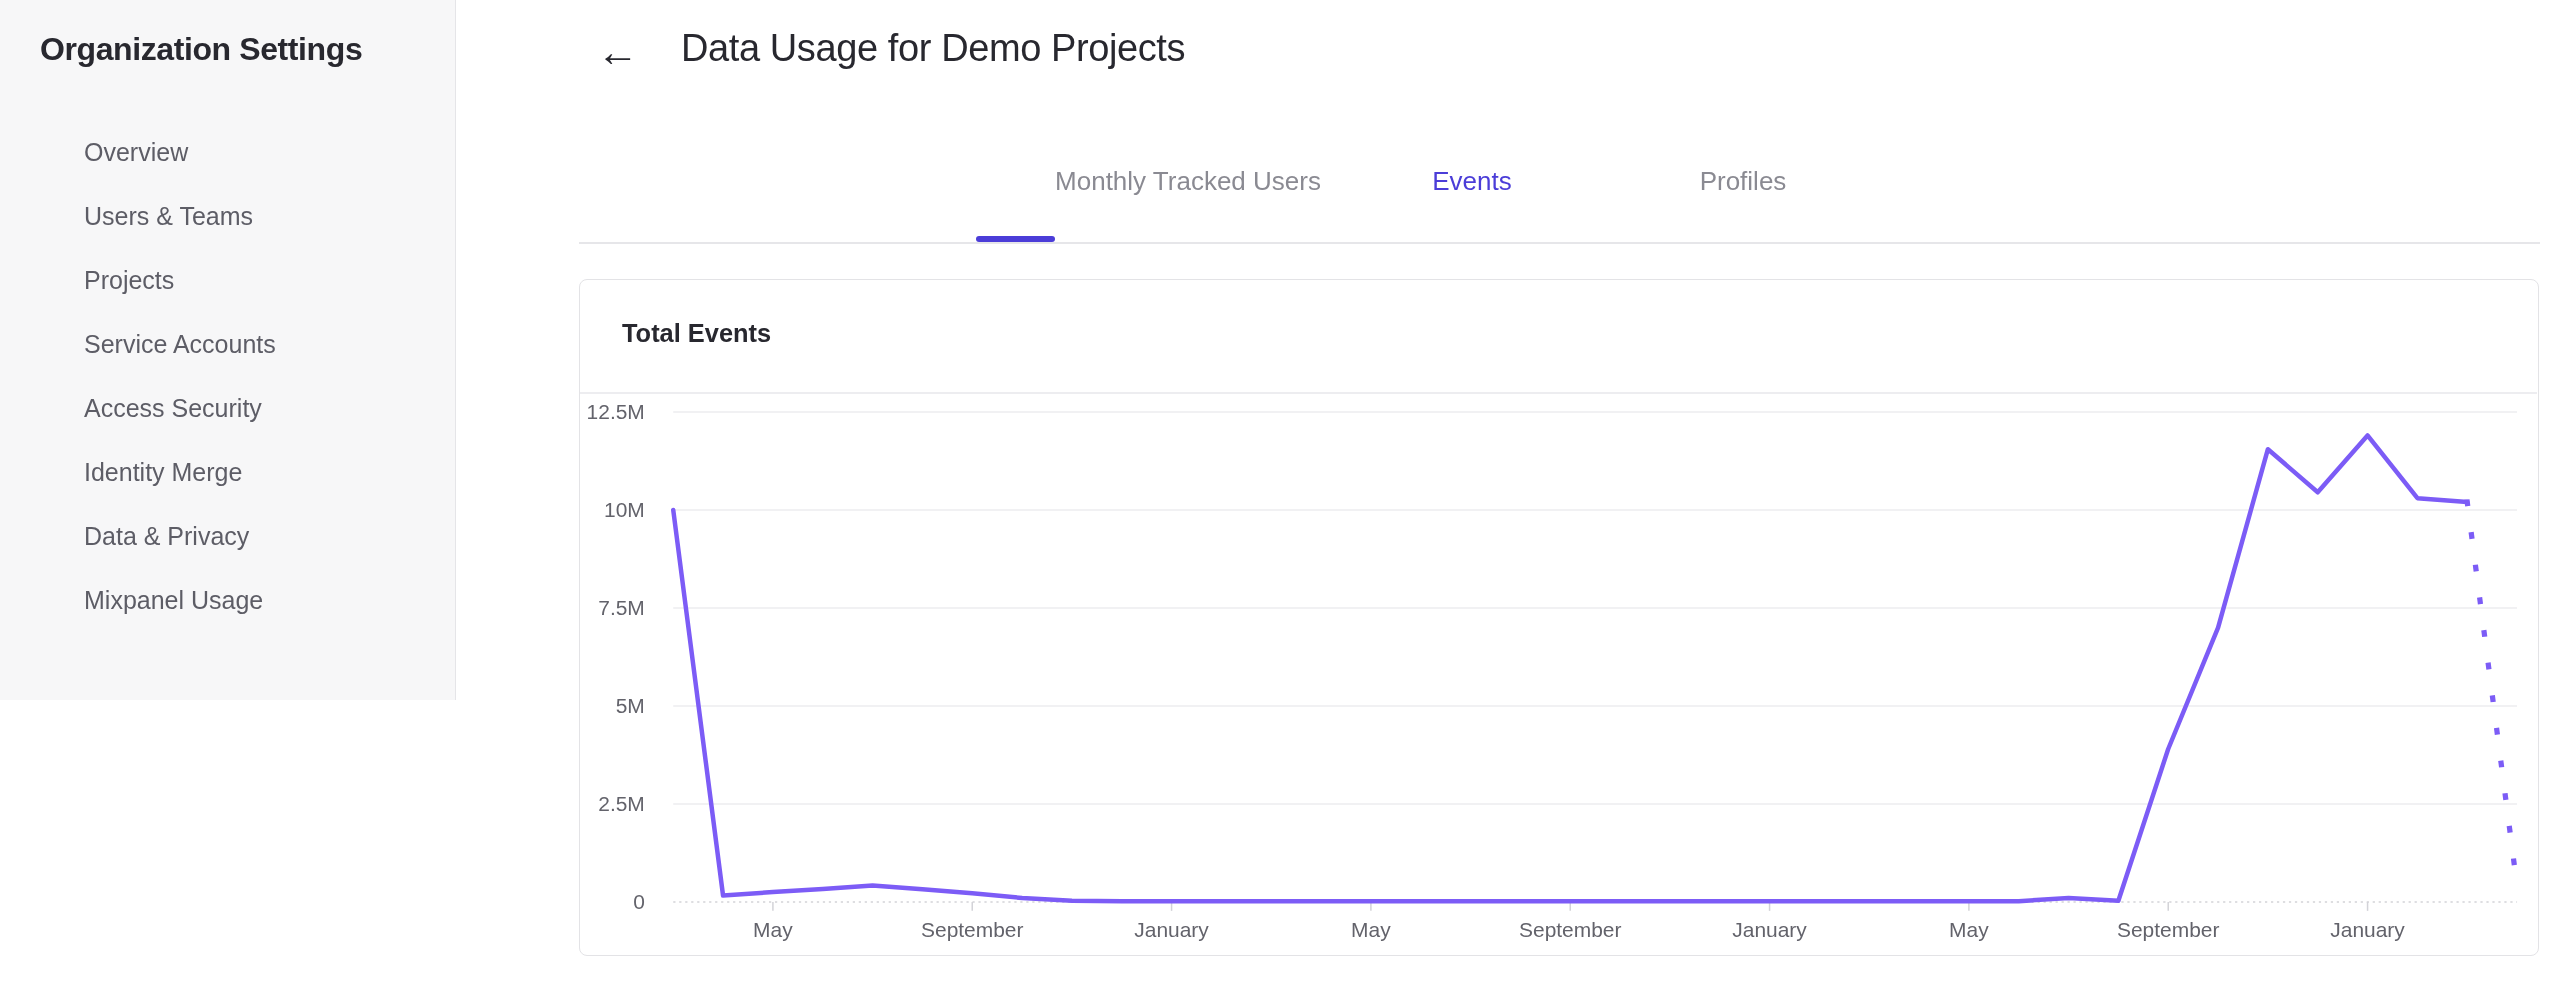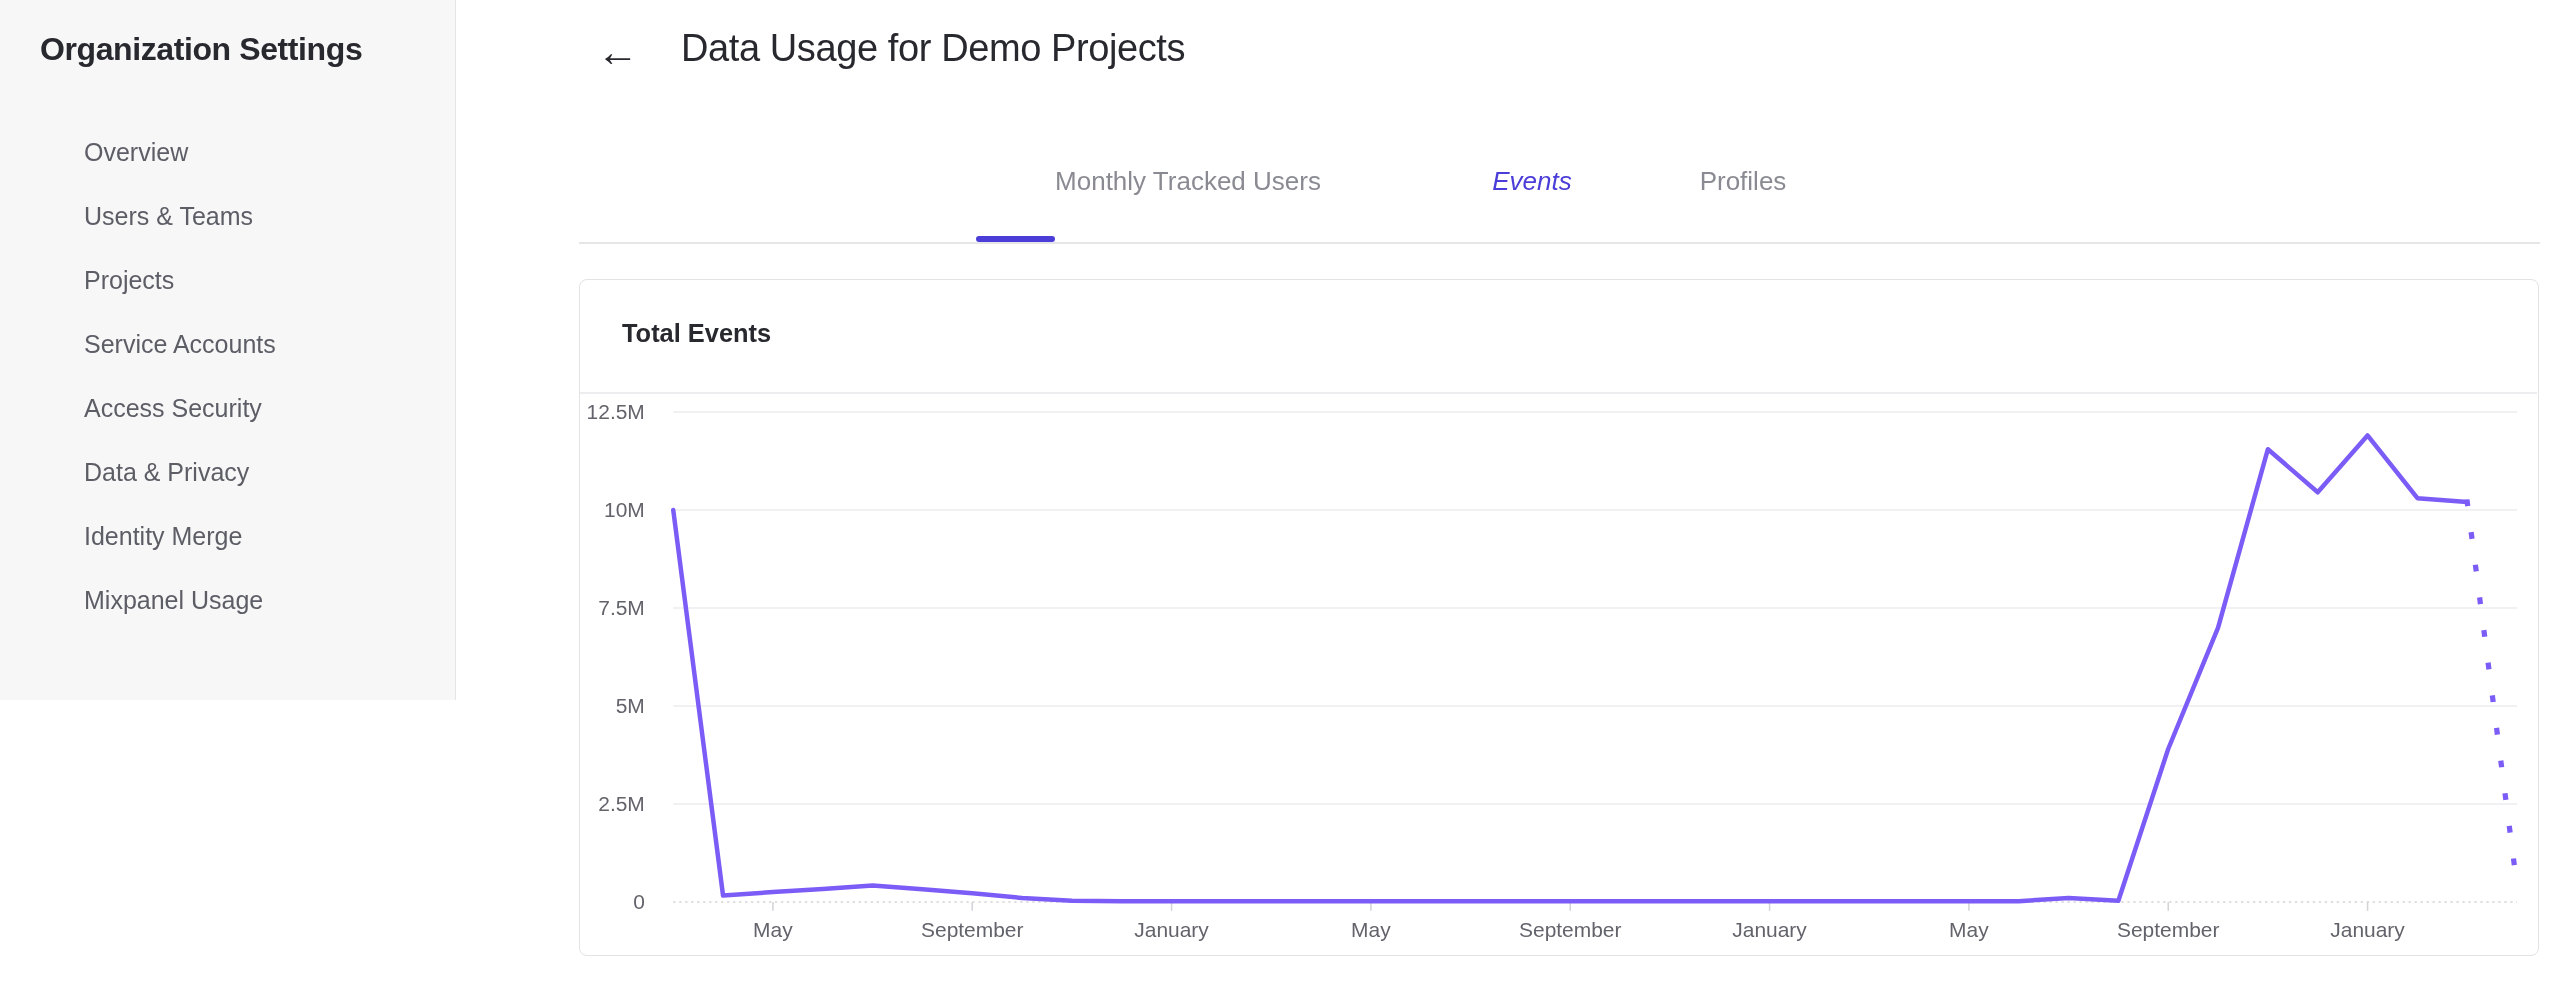"Events" div.tab { font-style: italic -> none; left: 1075px -> 1015px }
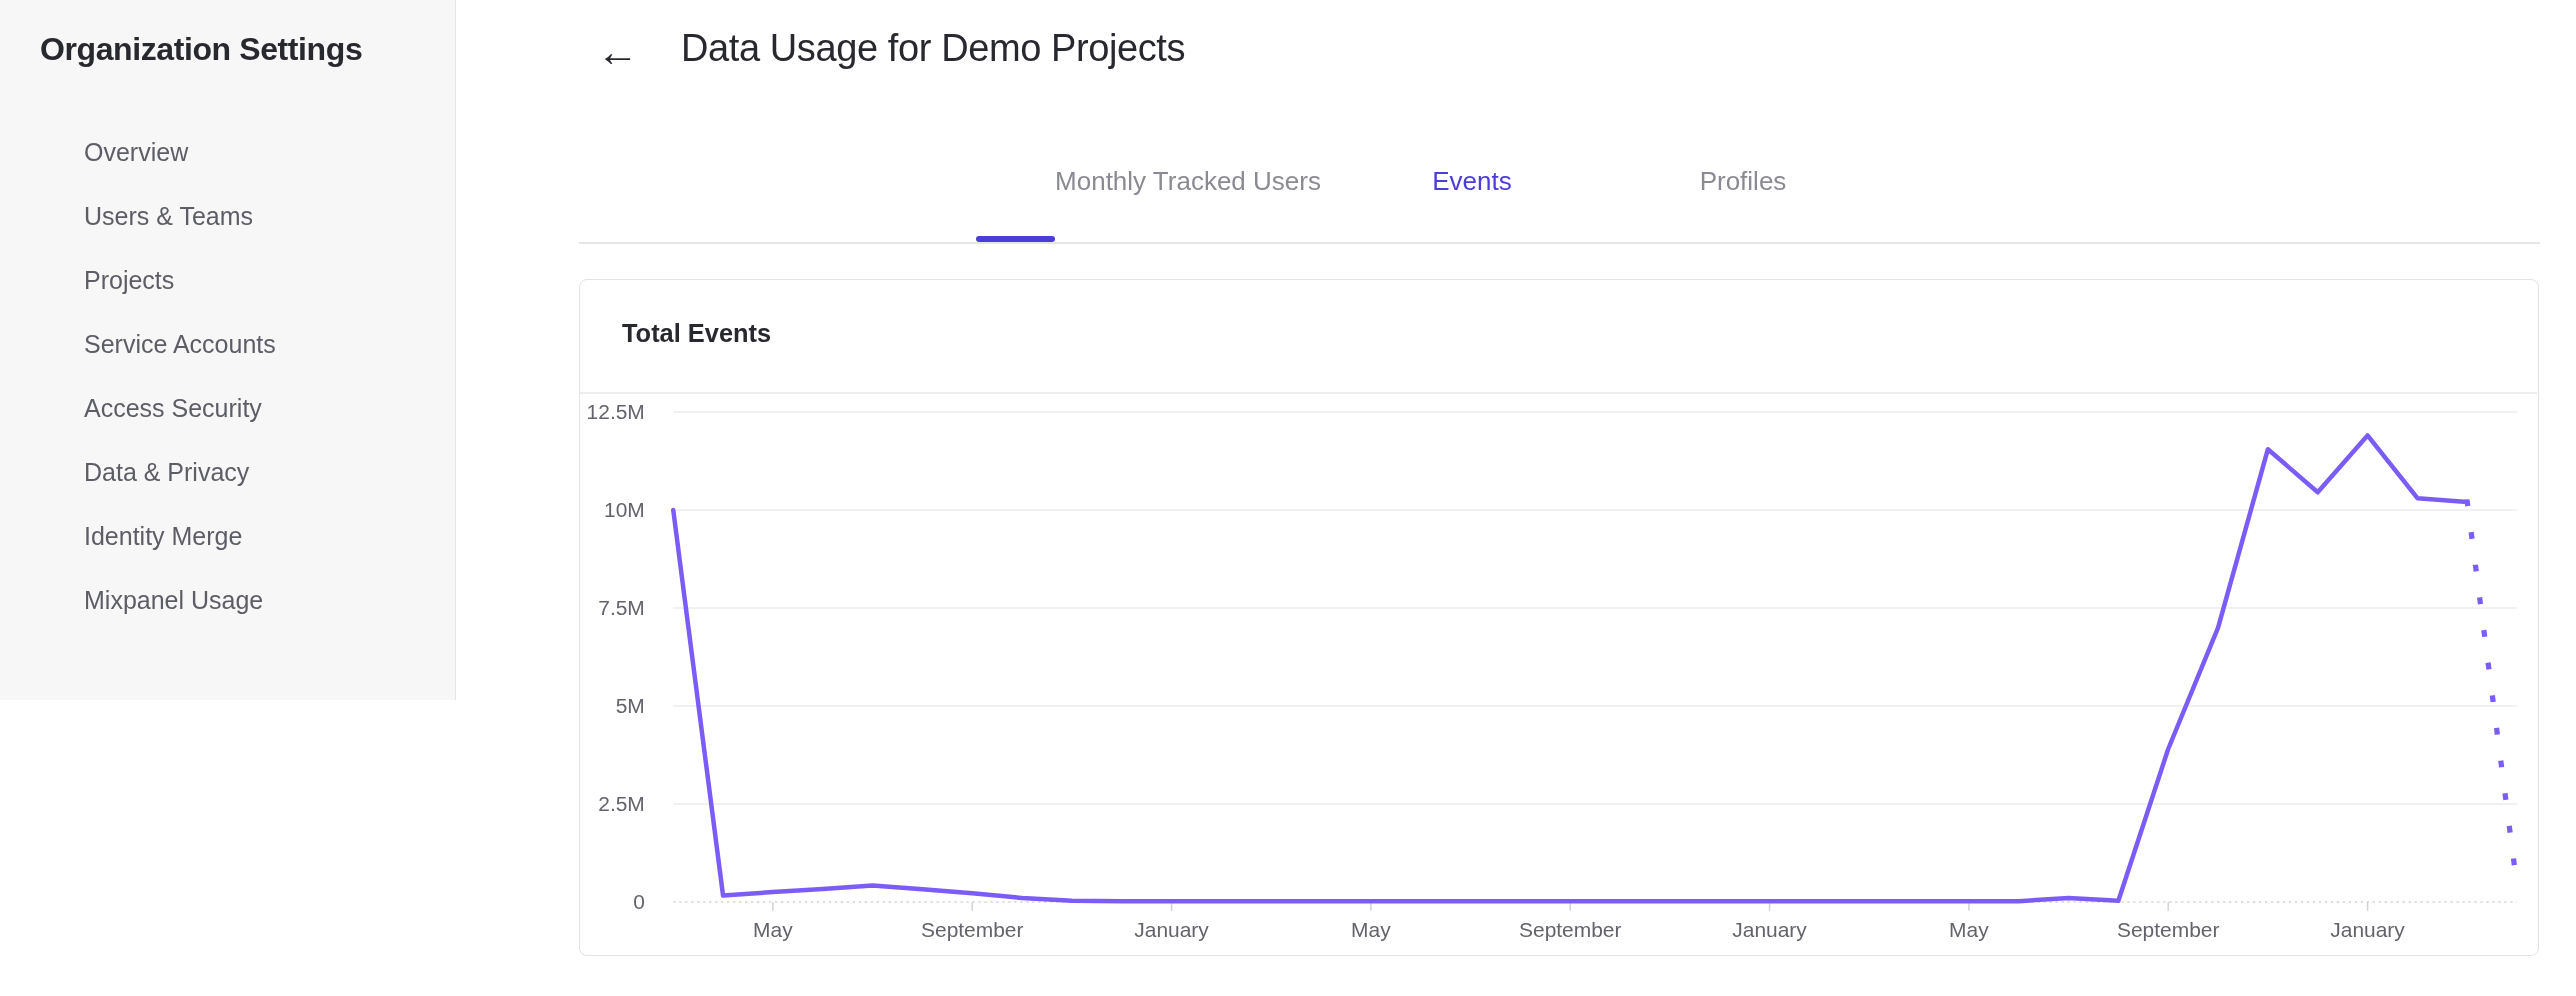"Data & Privacy" div.side-item { order: before "Identity Merge" -> after "Identity Merge" }
